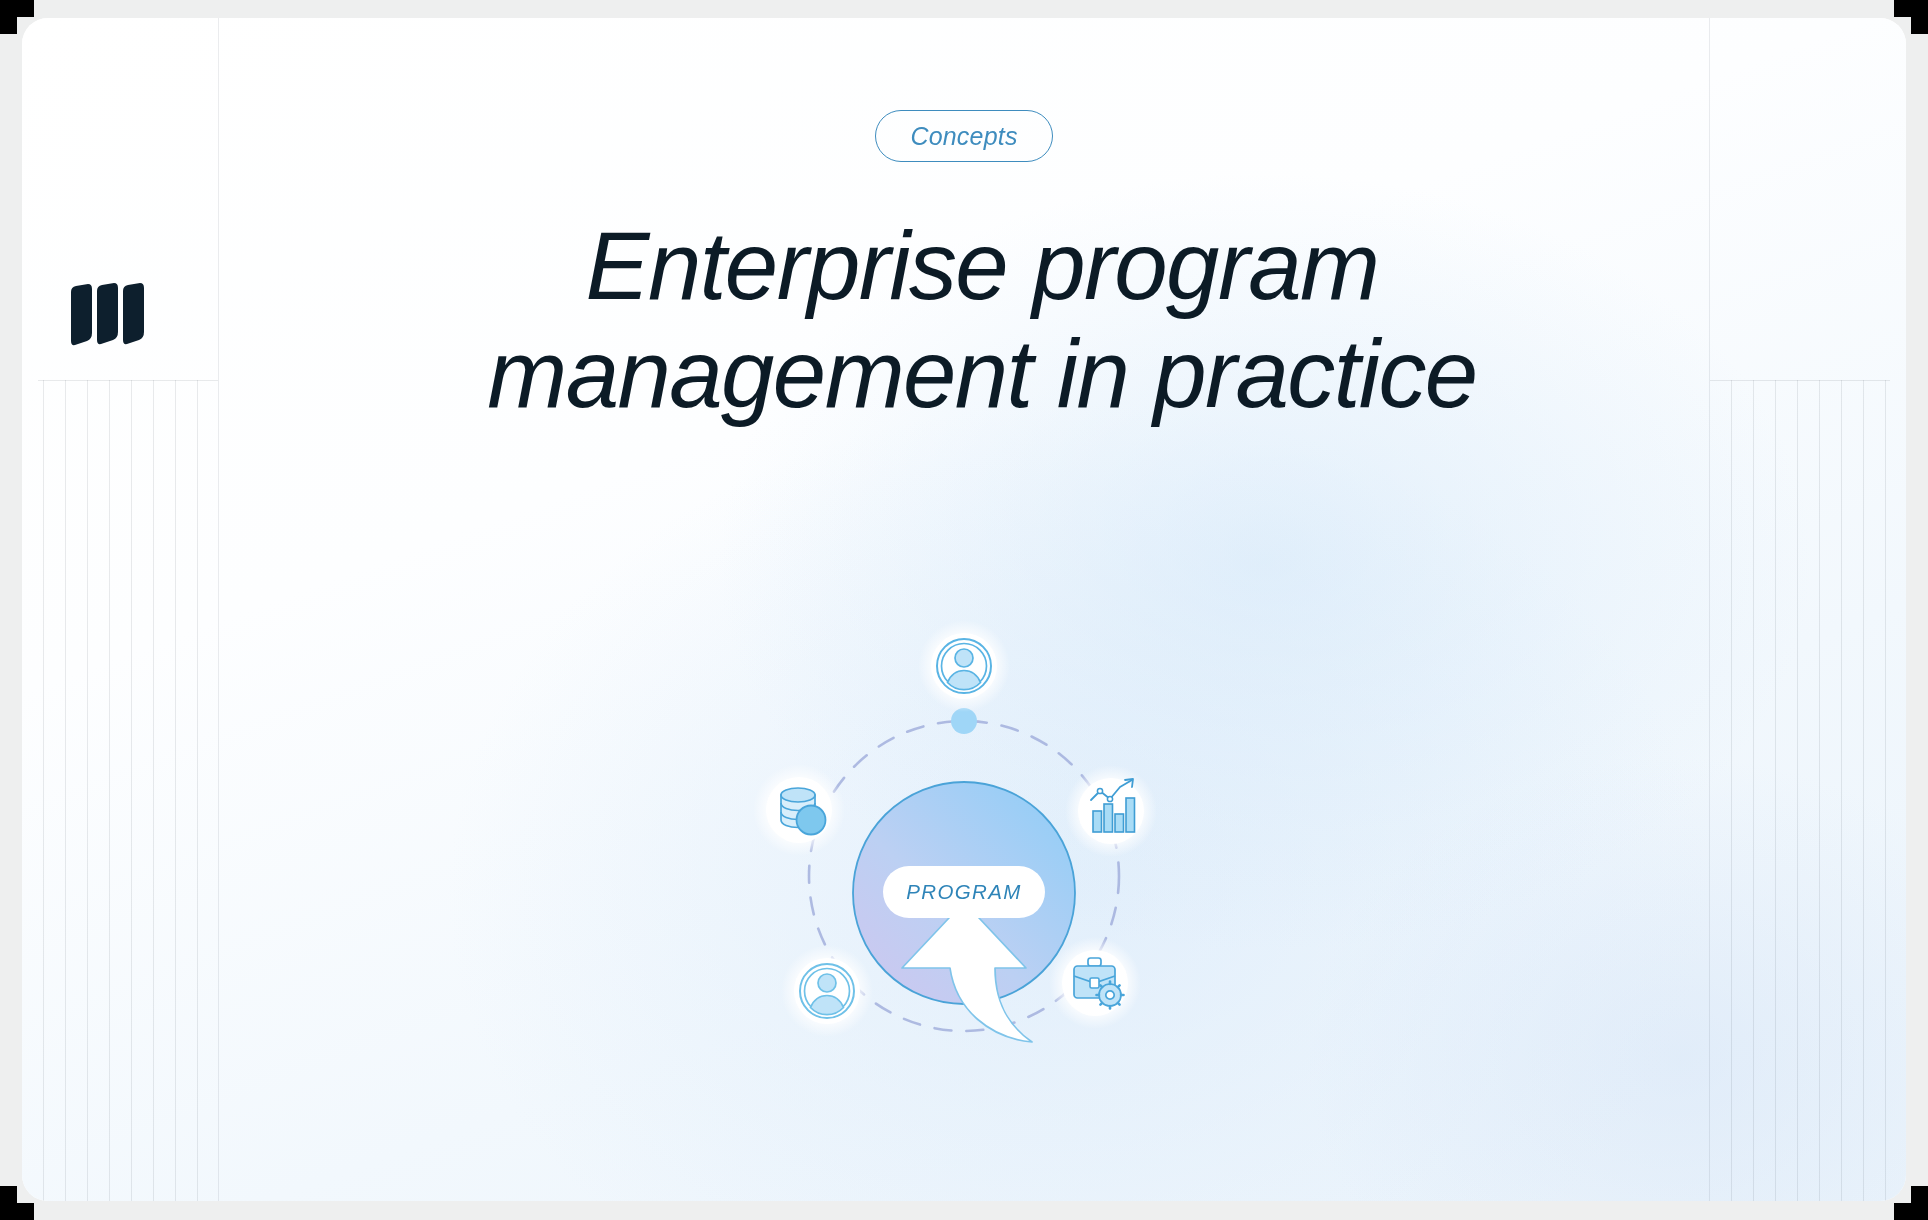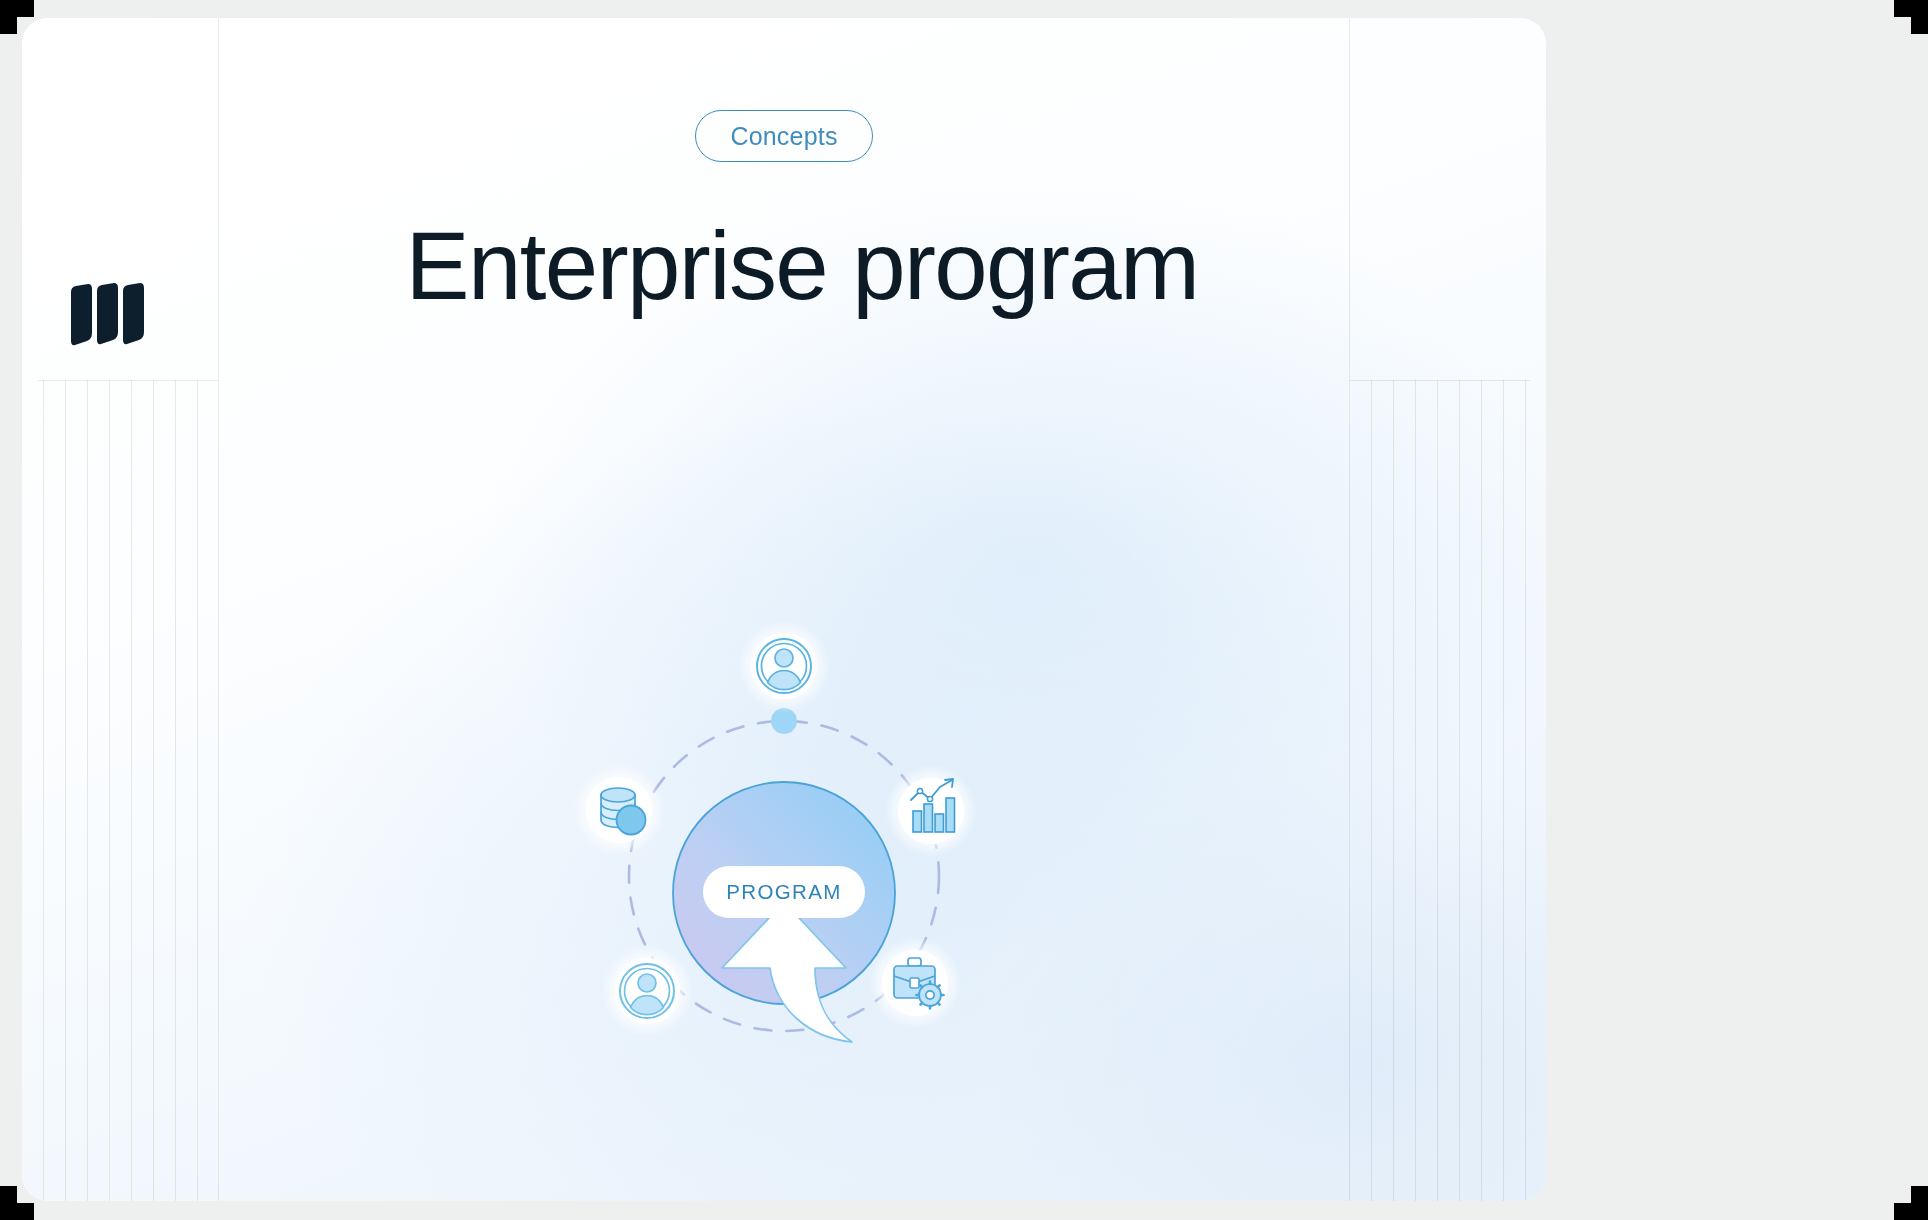"Concepts" #slide { font-style: none -> italic; width: 1524px -> 1884px }
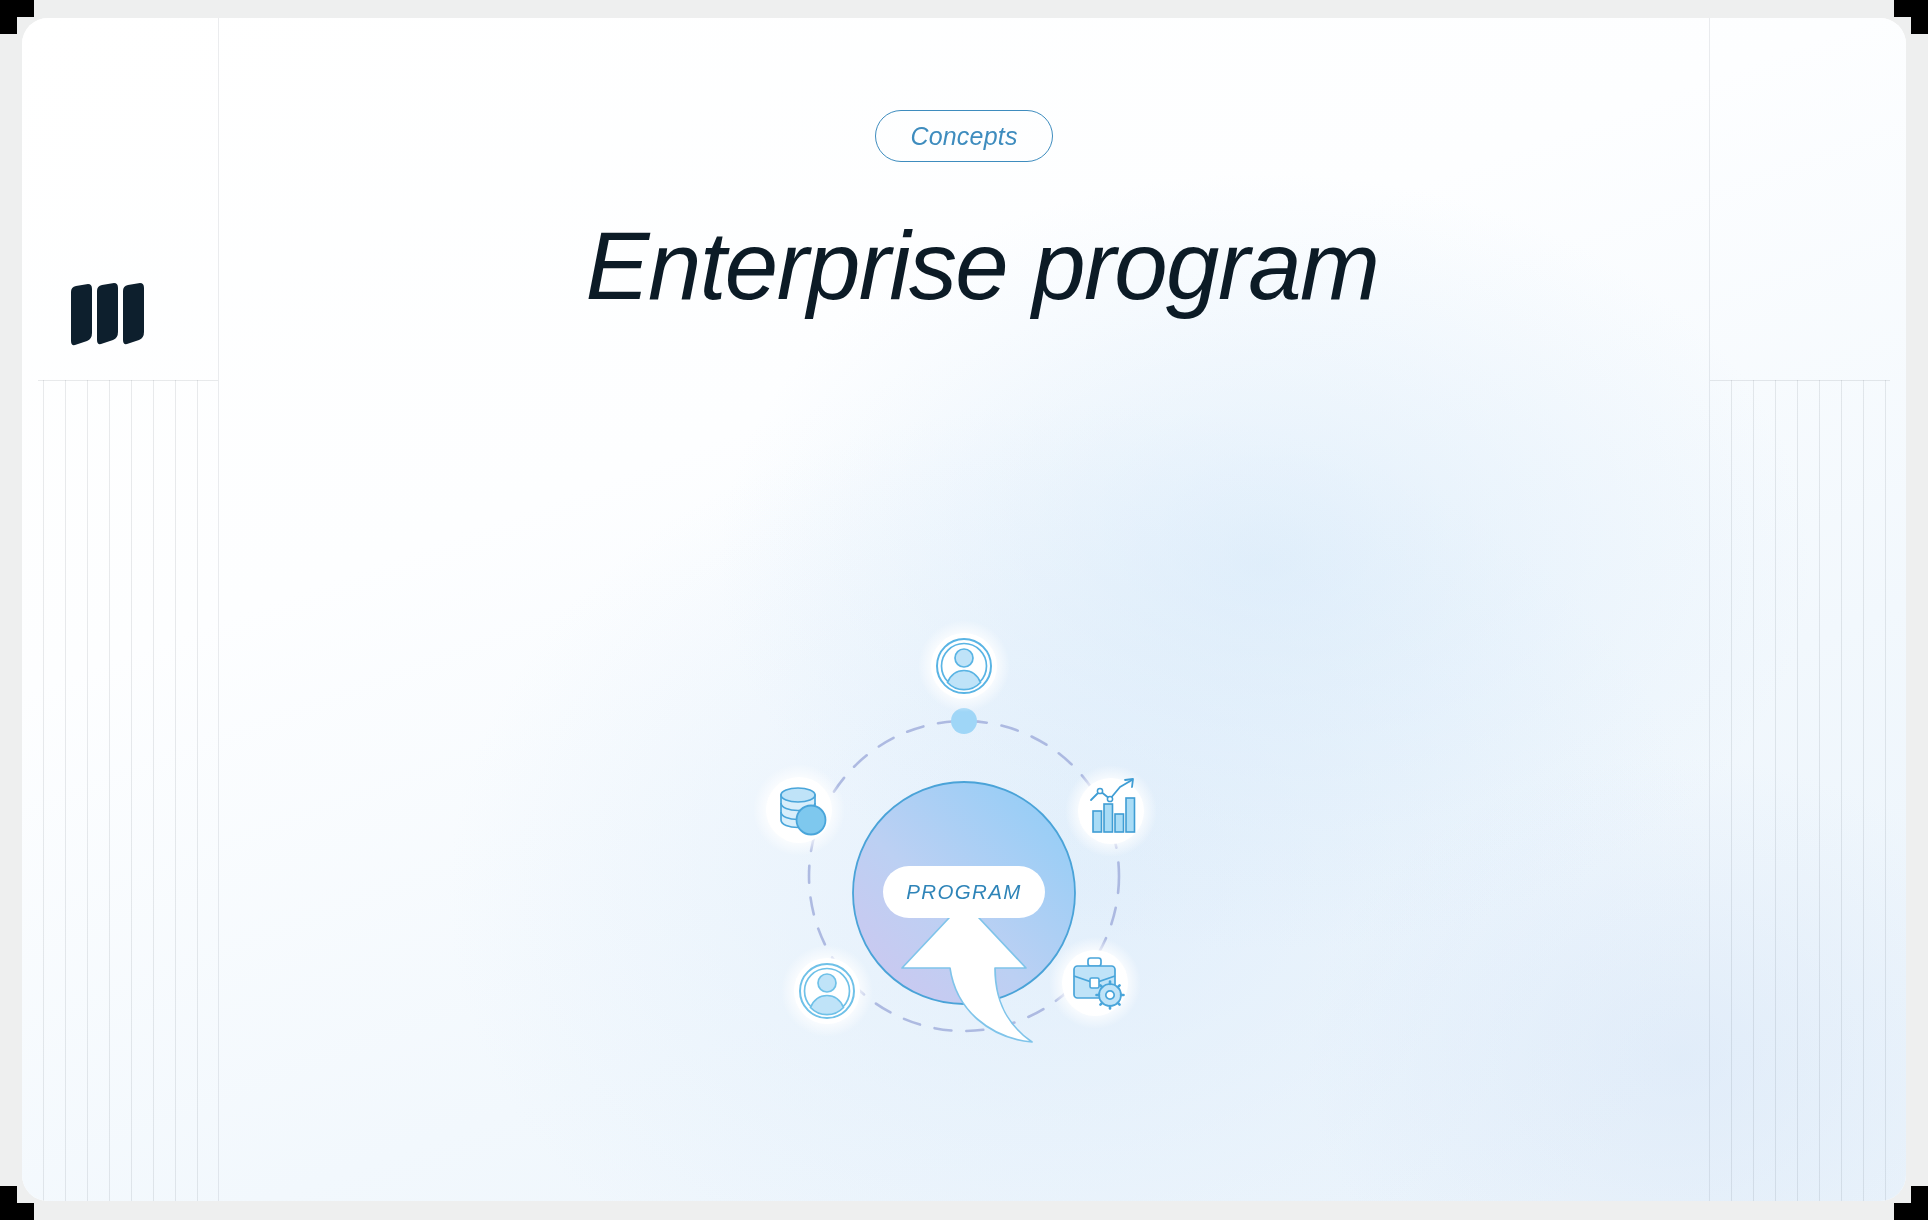"management in practice" span.ln { html: none -> <span>management in practice</span> }
